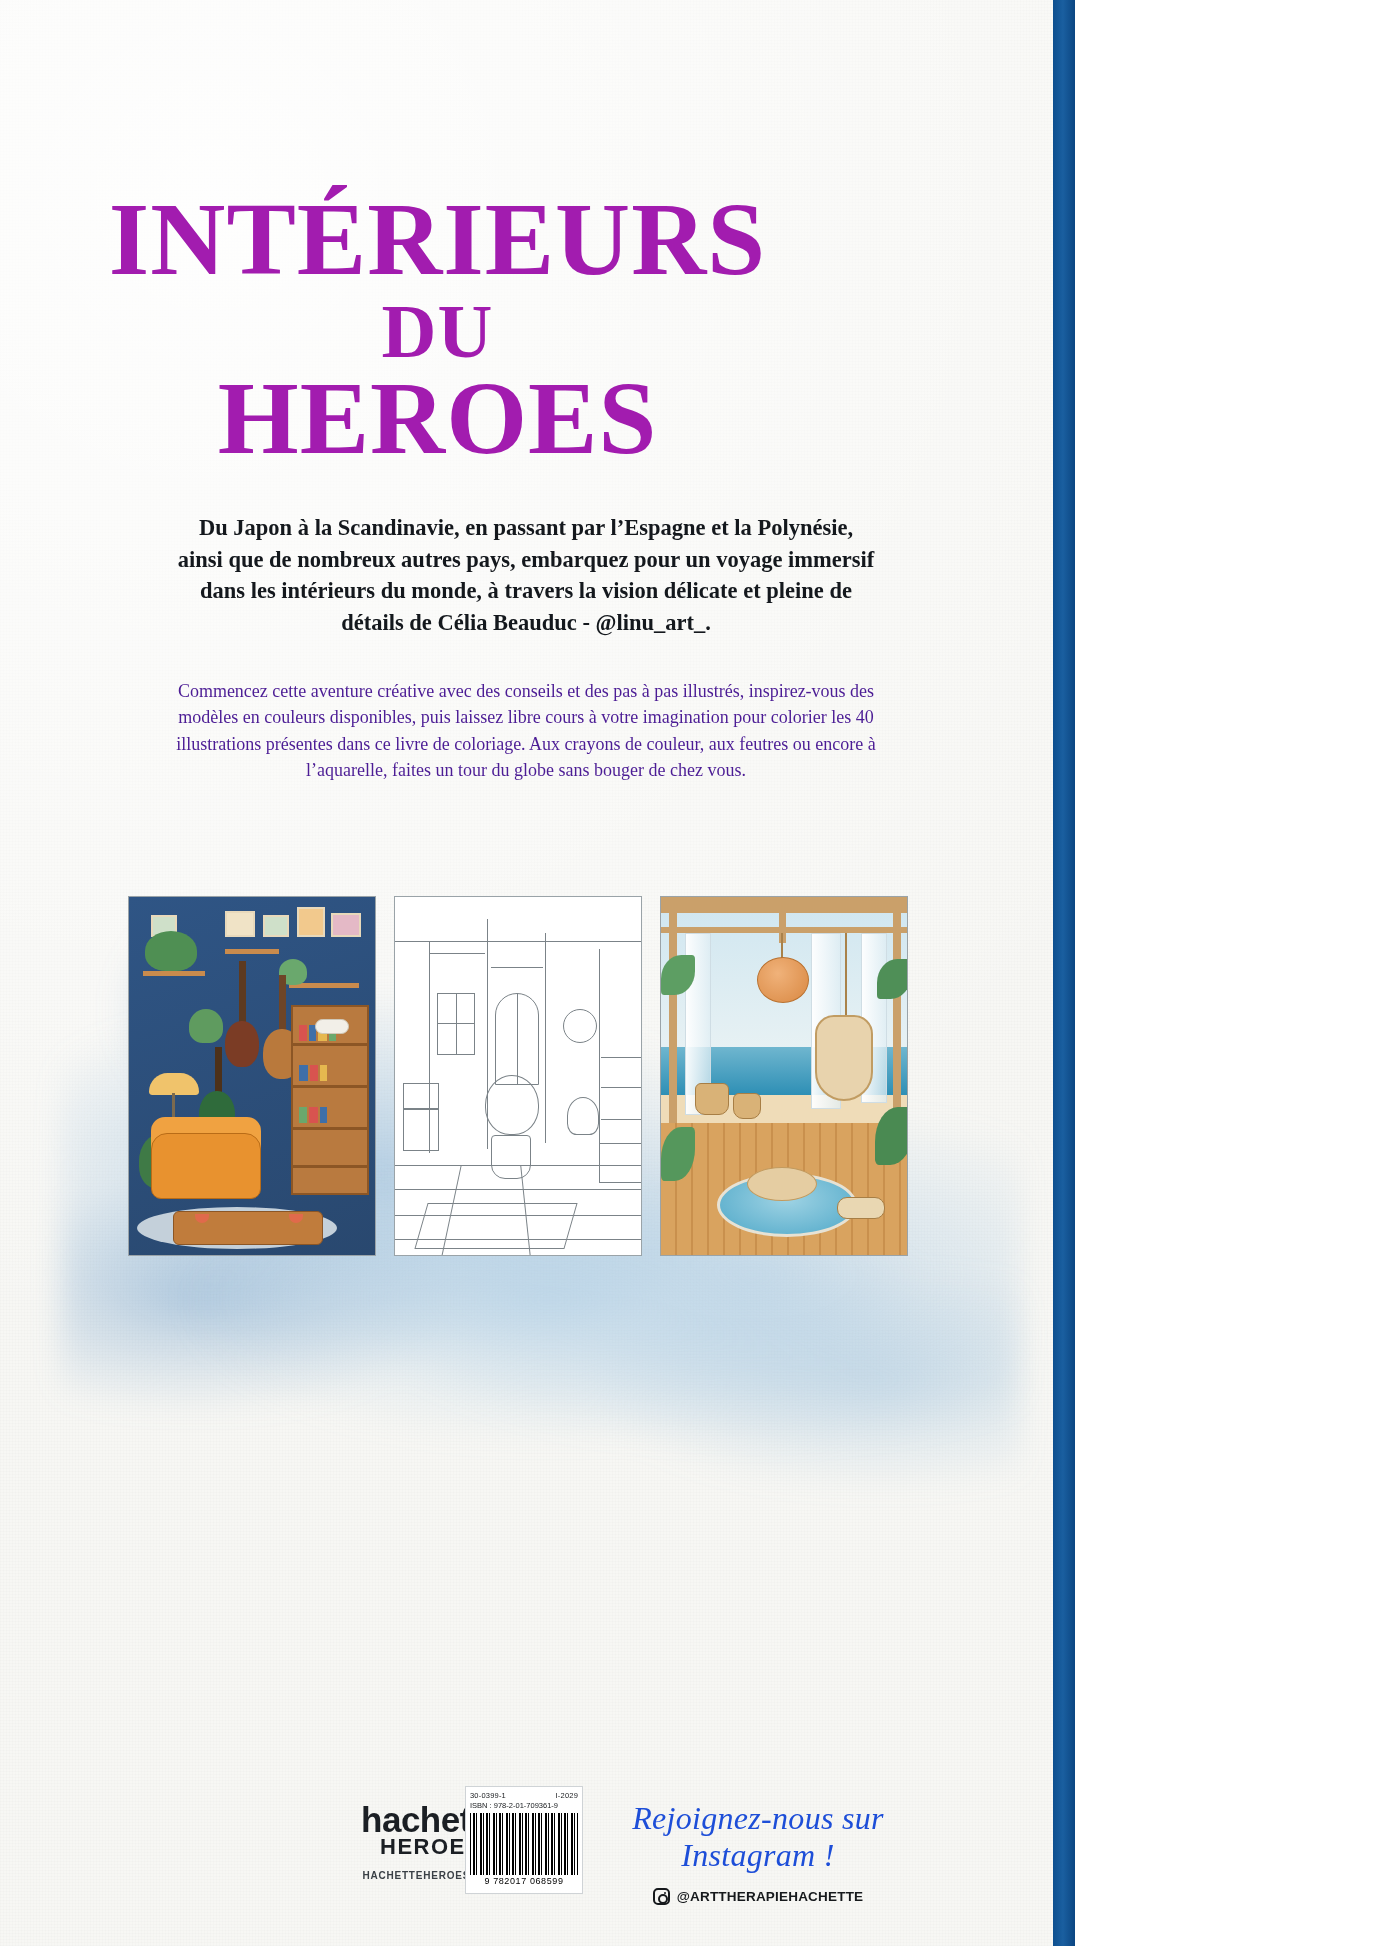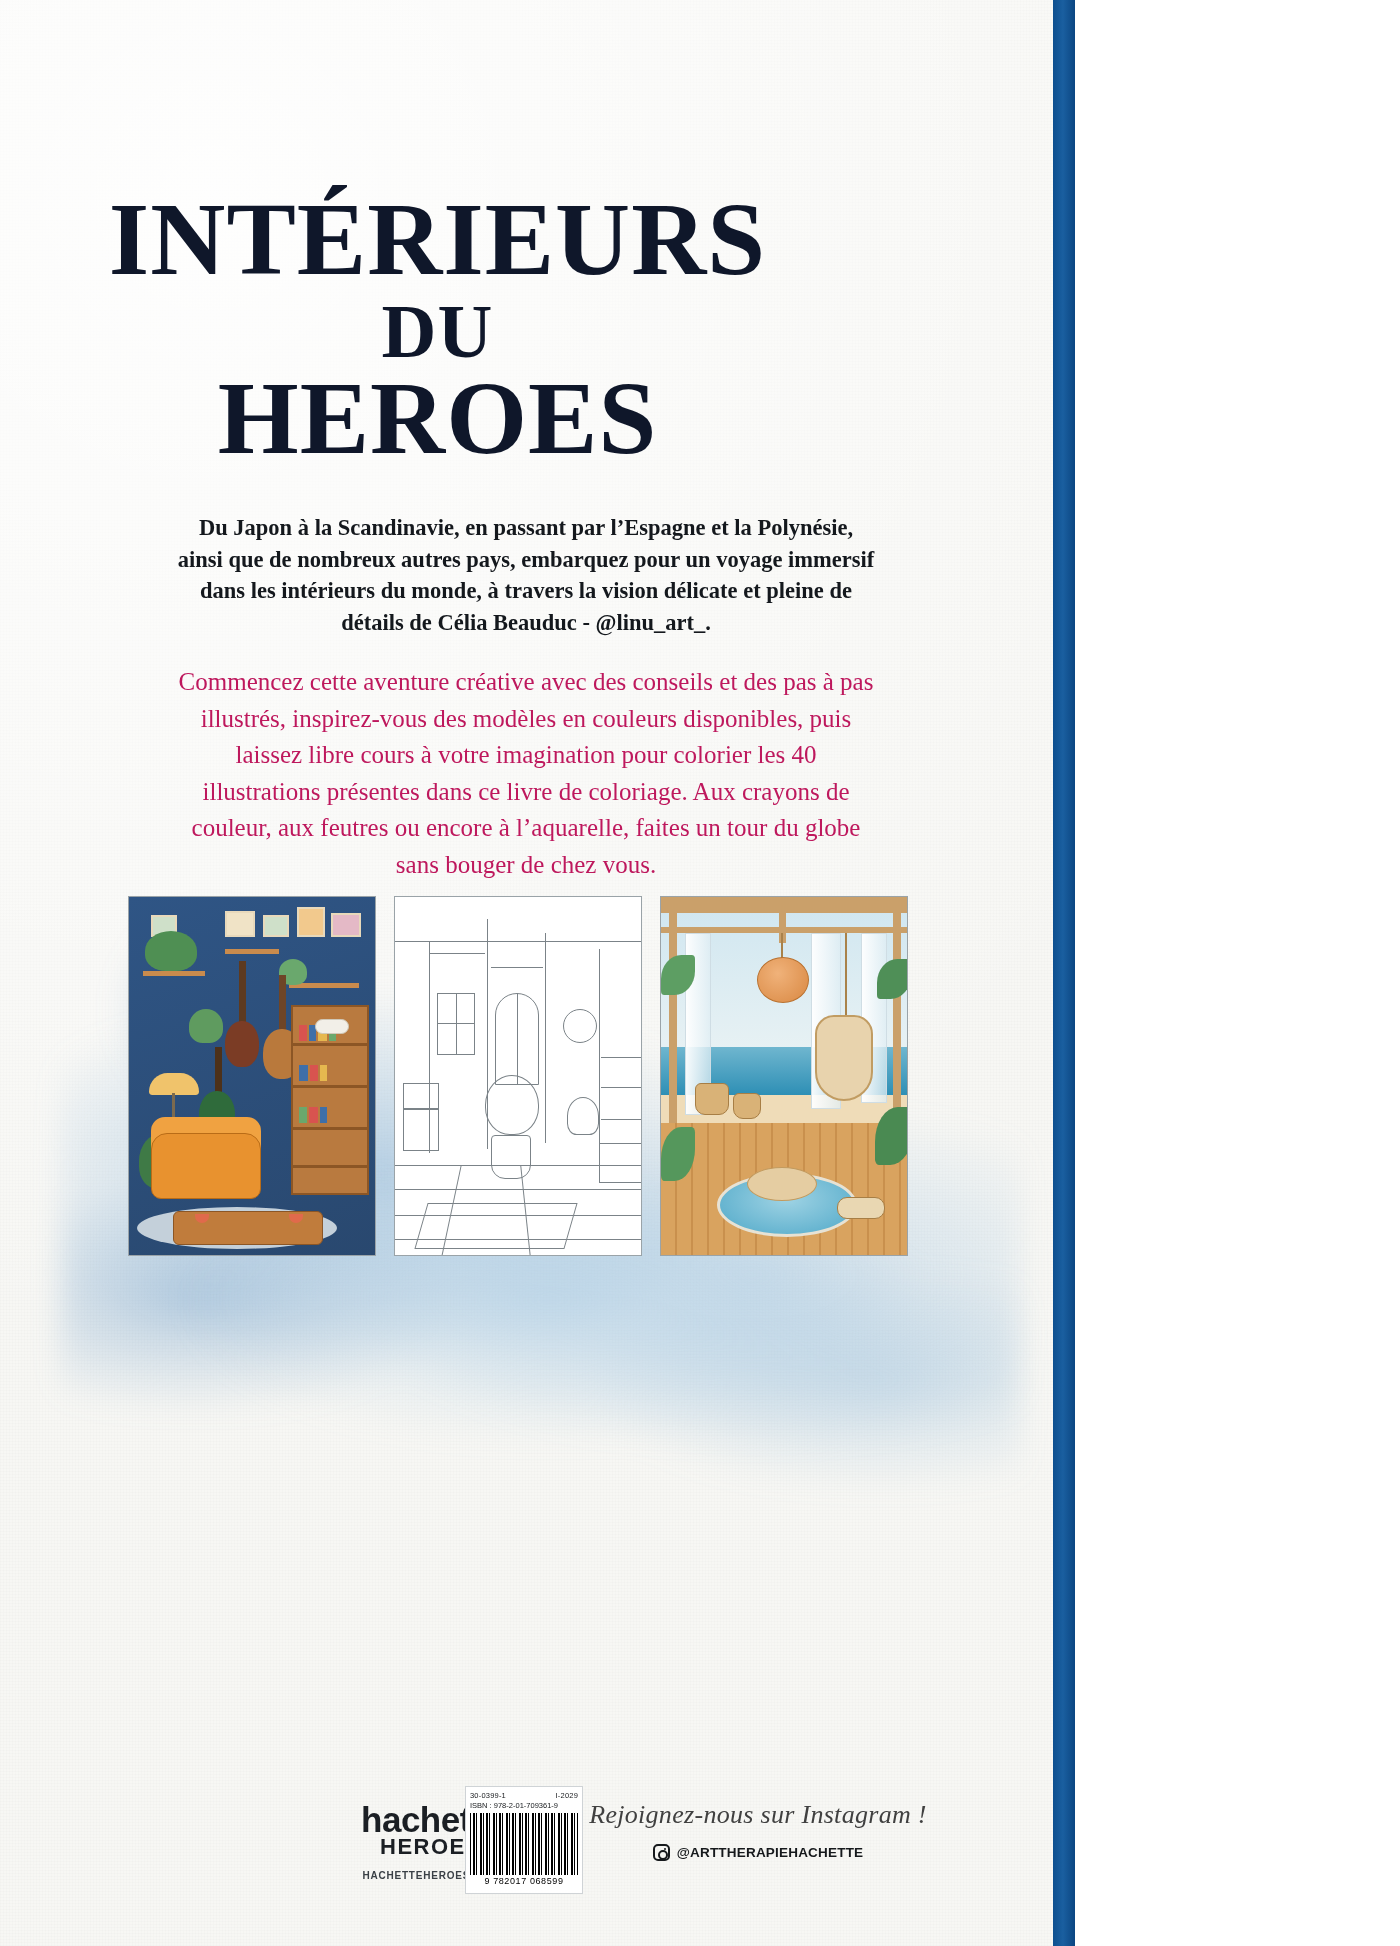"INTÉRIEURS" .title { color: #0f172a -> #a21caf }
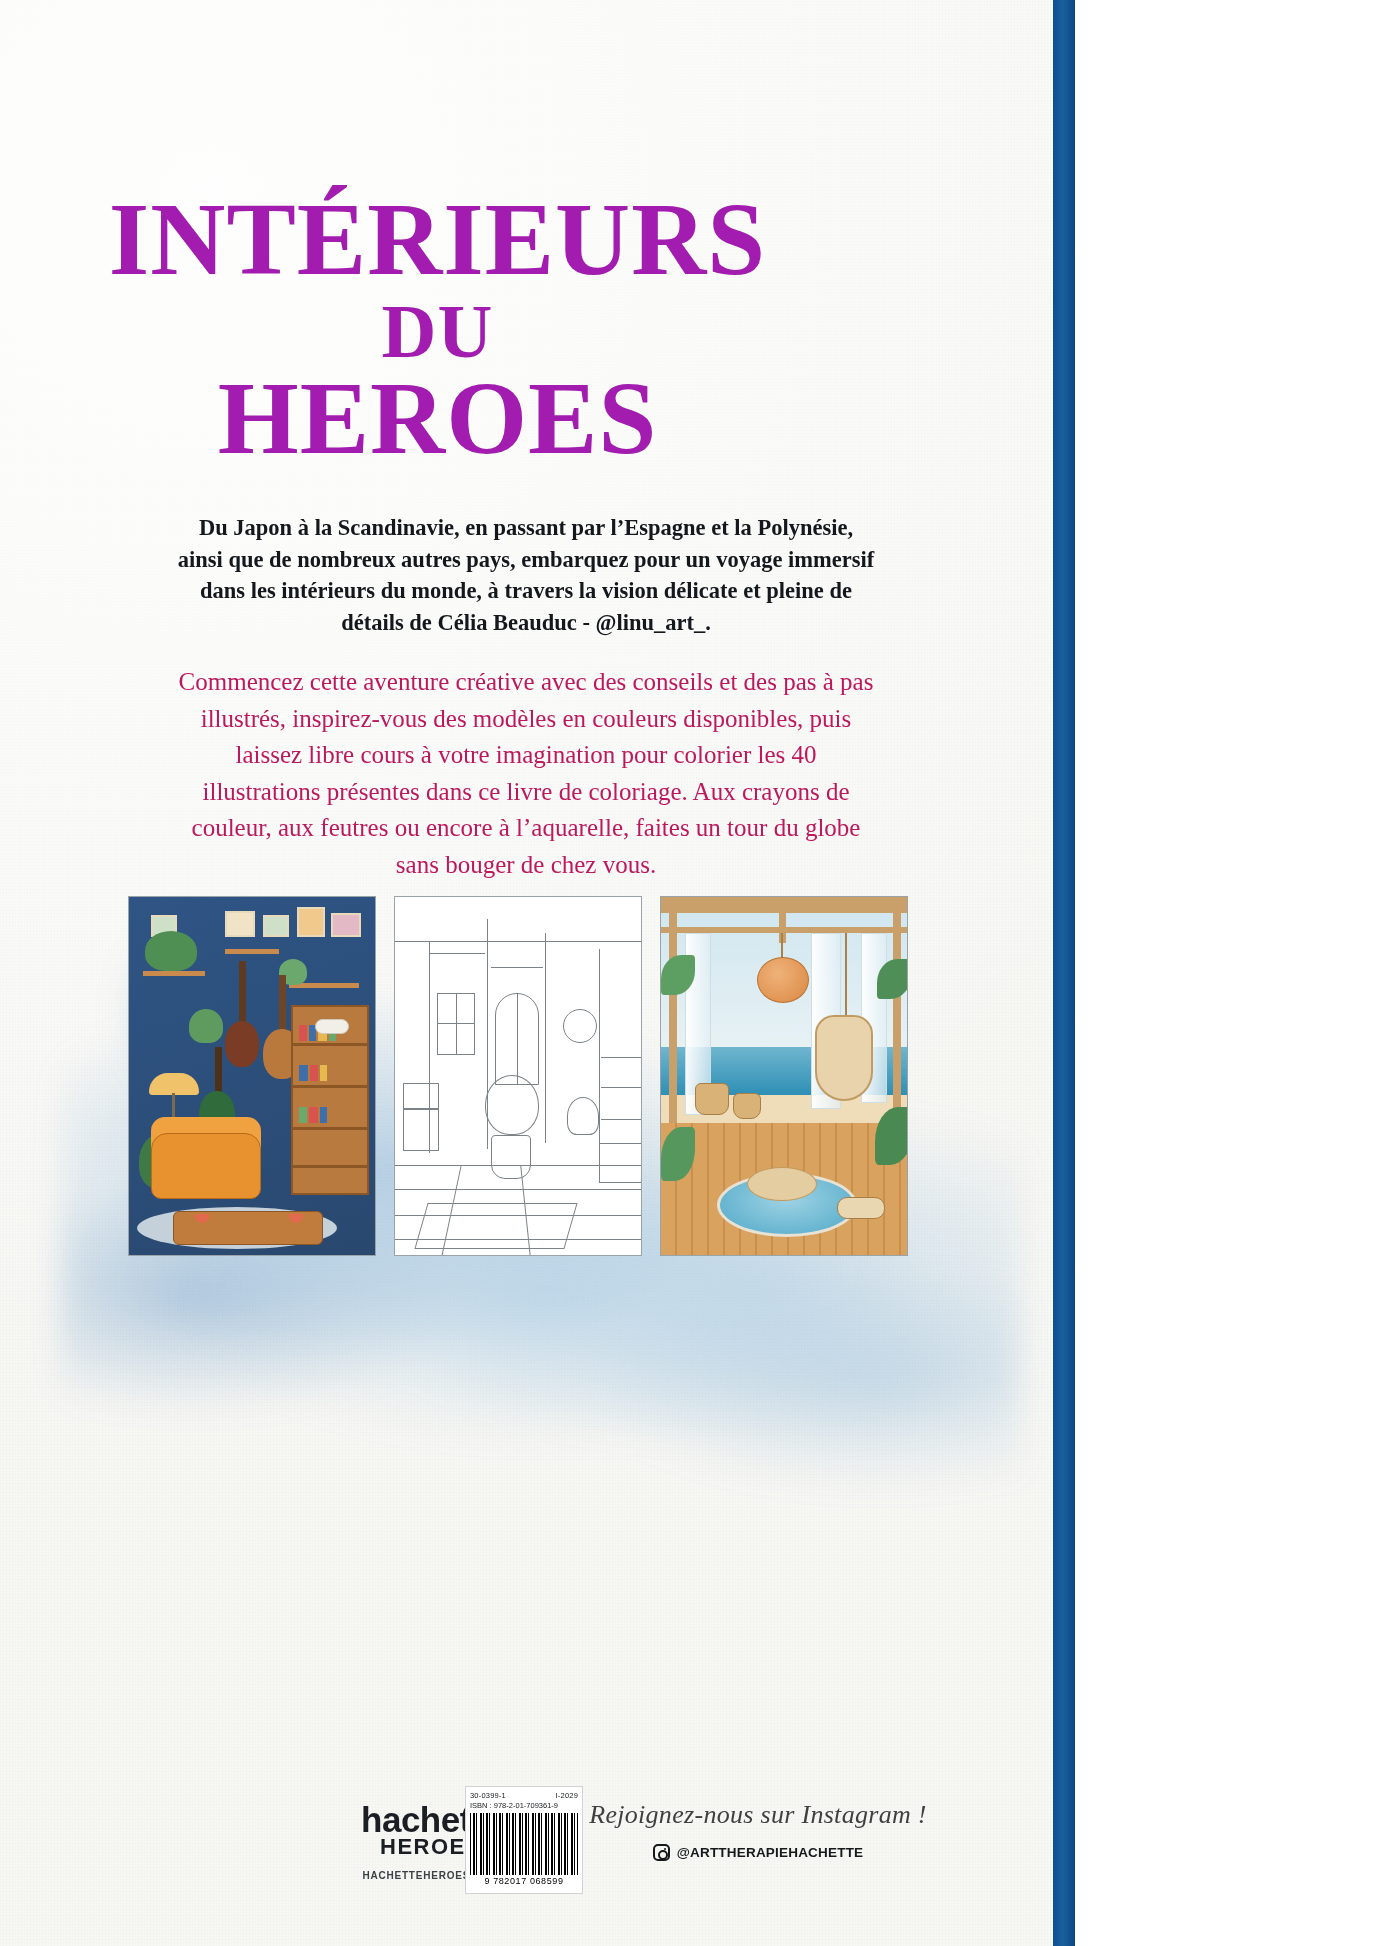"Commencez cette aventure créative avec" .blurb { color: #be185d -> #4c1d95; font-size: 25px -> 18px; top: 664px -> 678px }
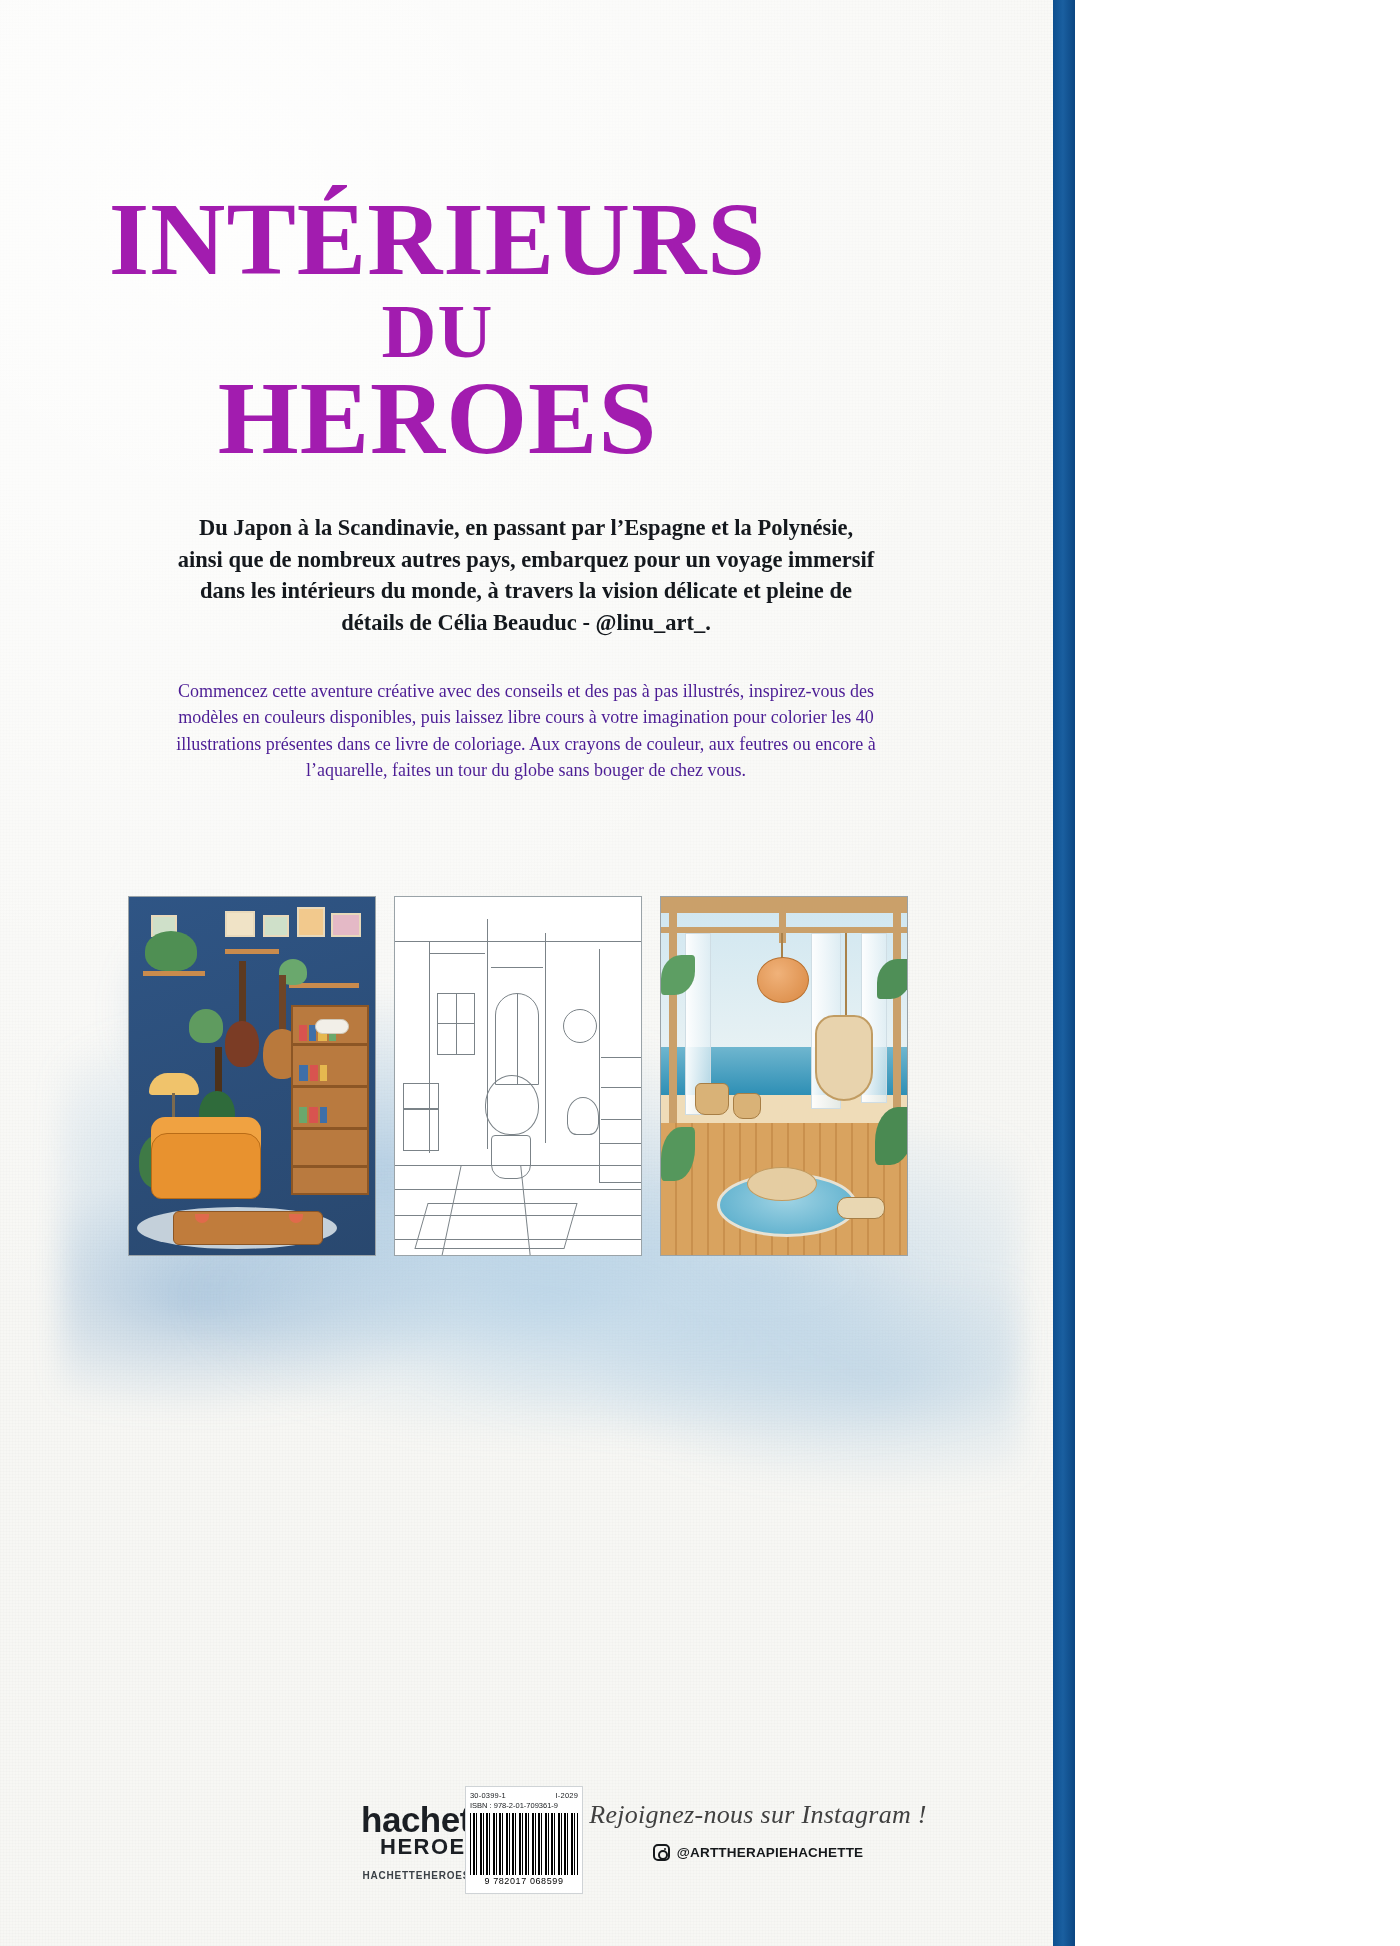"Rejoignez-nous sur Instagram !" .insta .cta { color: #404040 -> #1d4ed8; font-size: 26px -> 32px }
